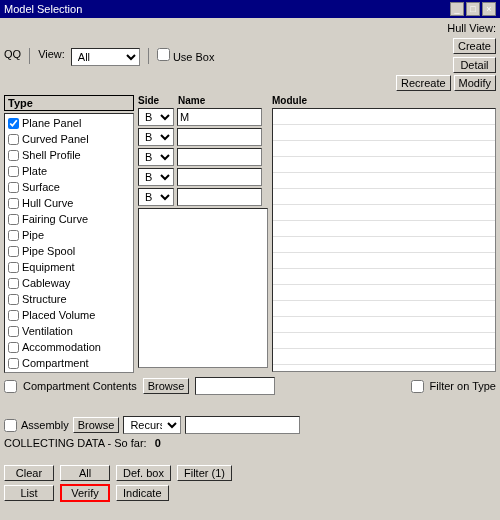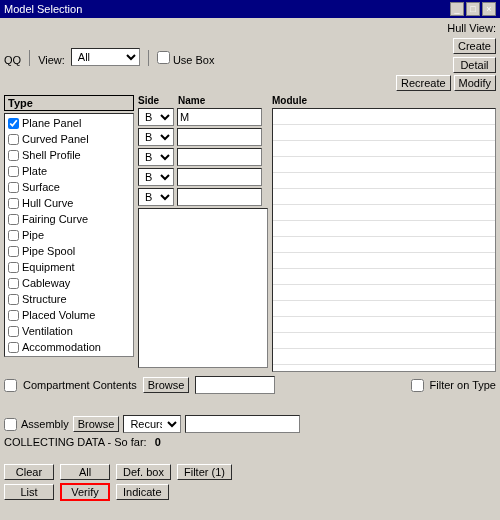"QQ" .toolbar-left { align-items: flex-end -> flex-start }
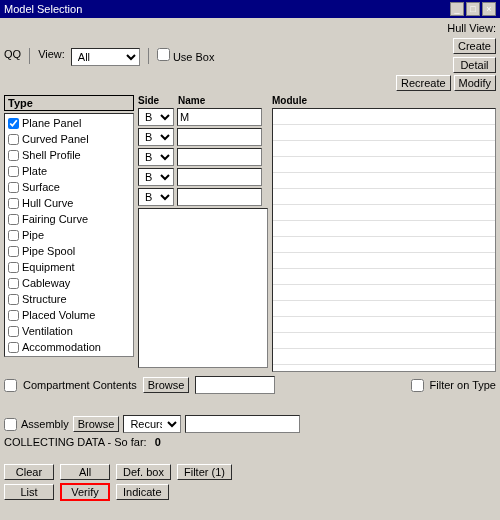"Compartment" div.type-item { html: none -> <div> <input> <span>Compartment</span> </div> }
